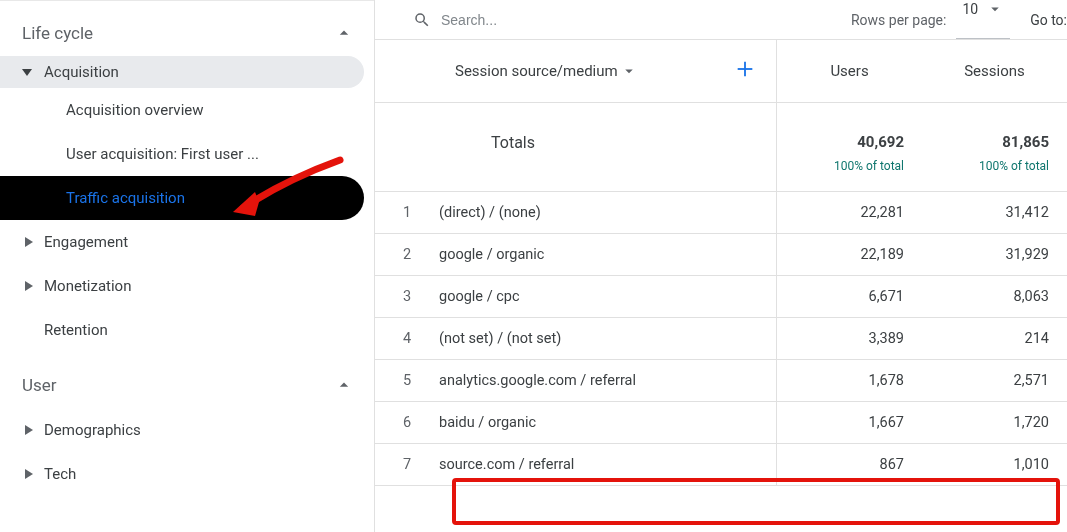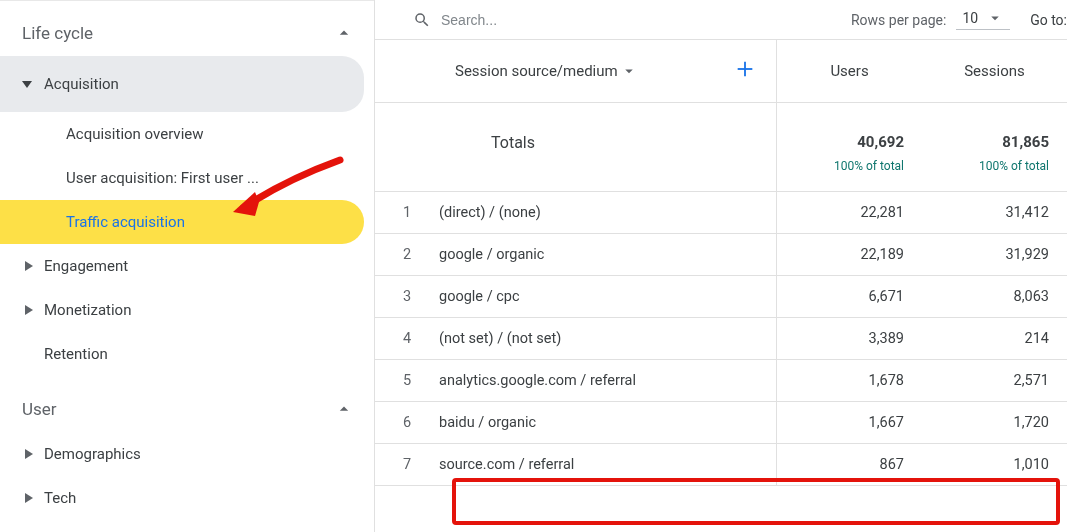"10" .rows-sel { padding: 0 6px 2px 6px -> 0 6px 20px 6px }
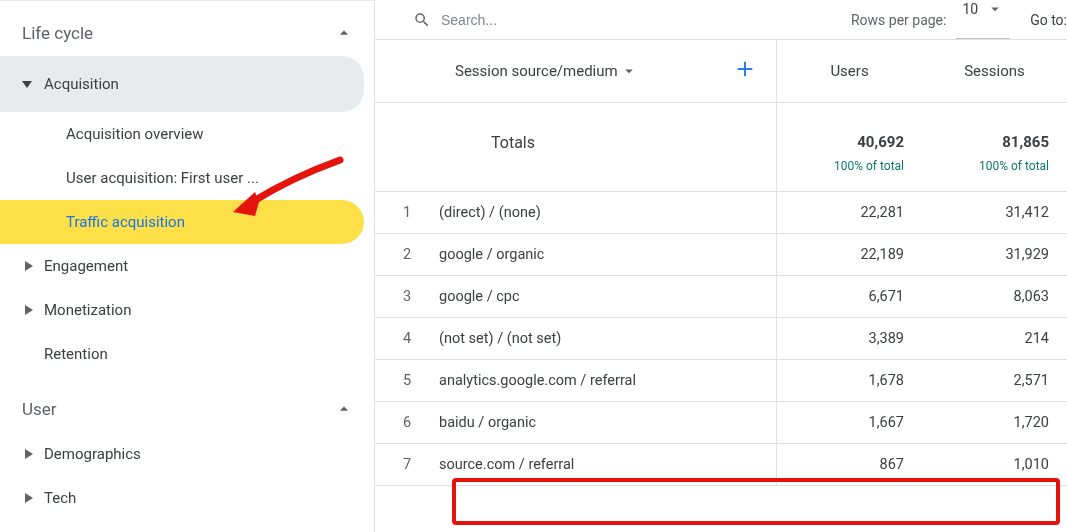"Acquisition" .acquisition-row { height: 56px -> 32px }
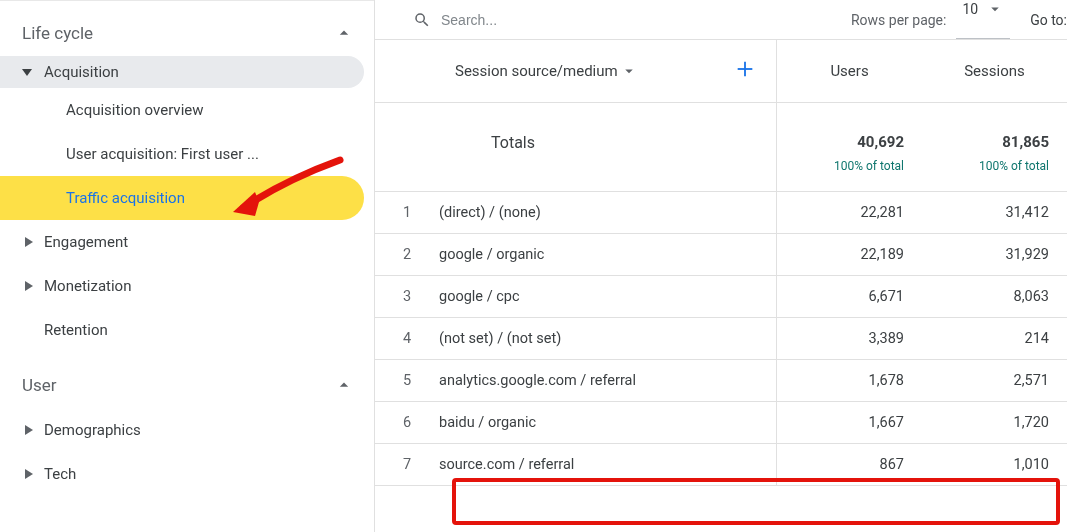"Traffic acquisition" .nav-sub.active { background: #fde047 -> #000000 }
